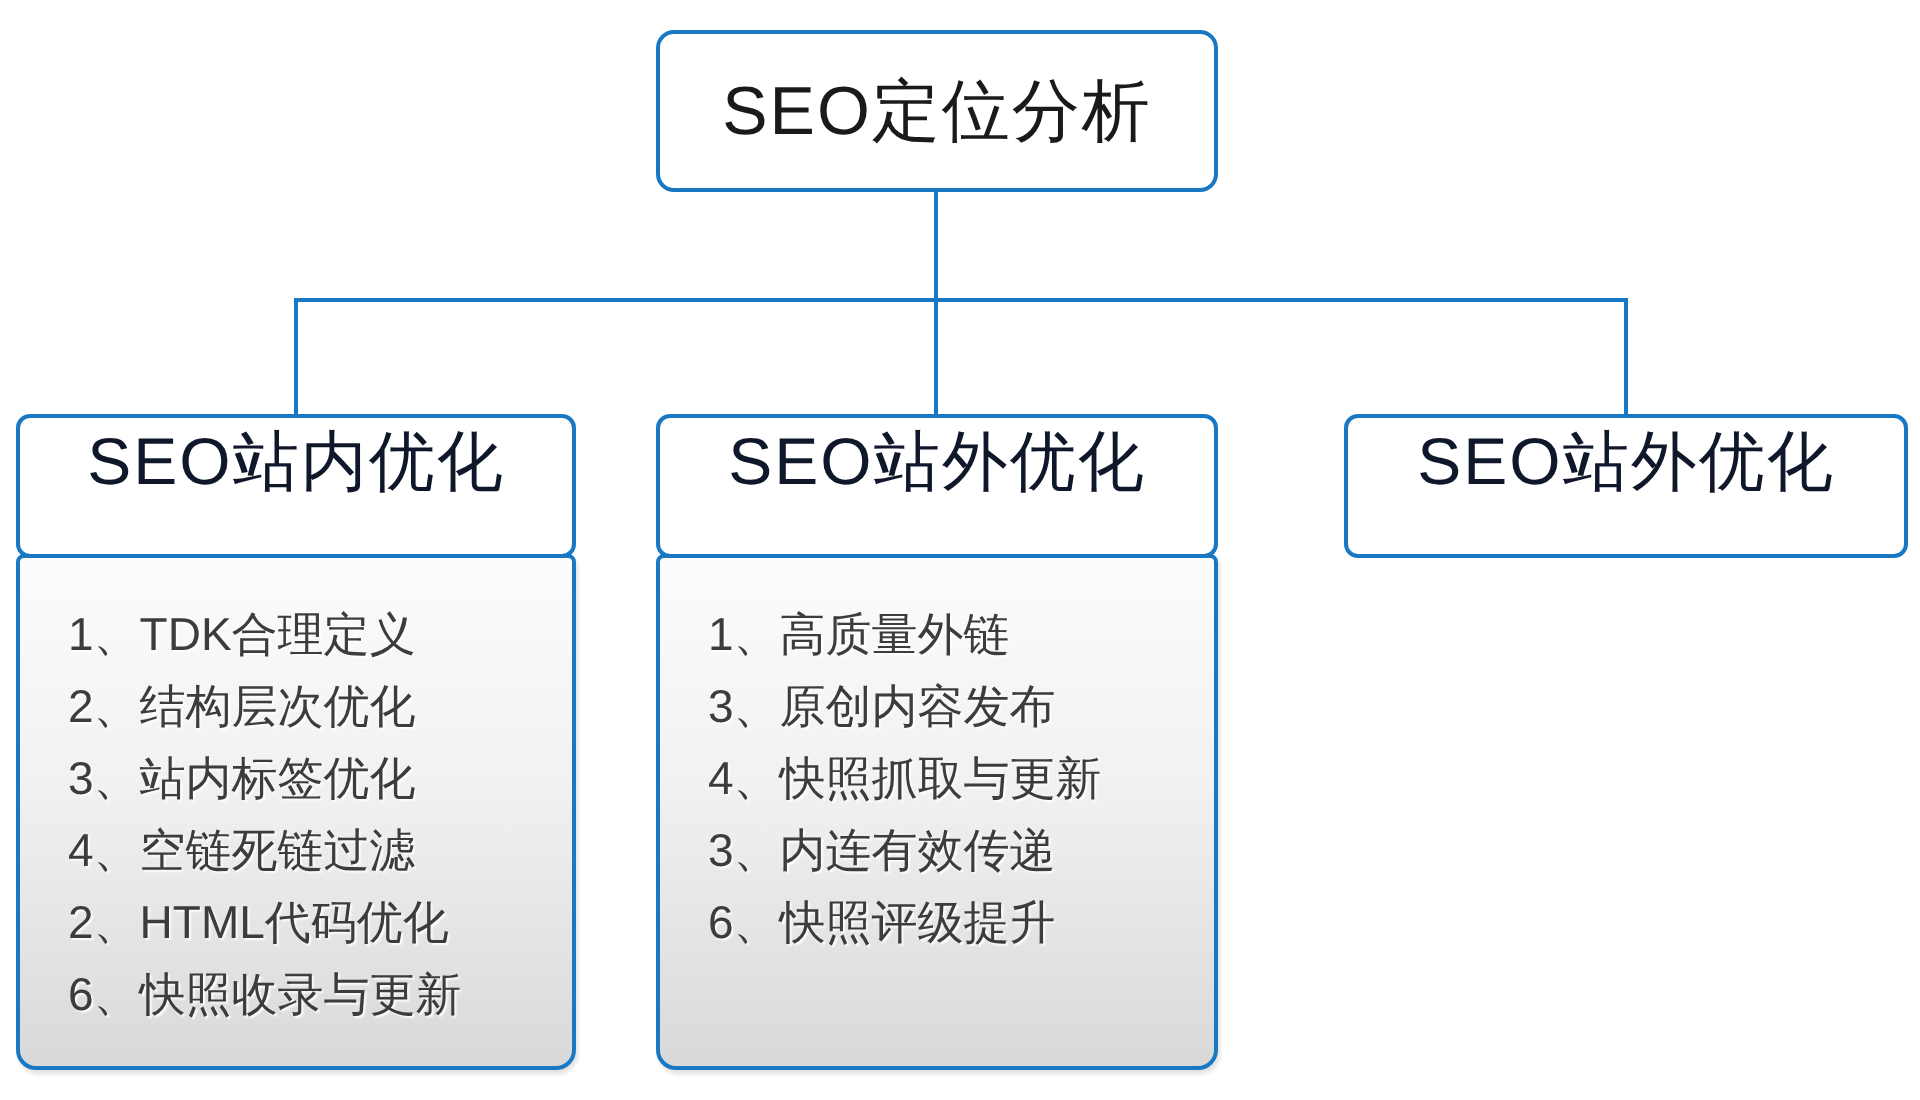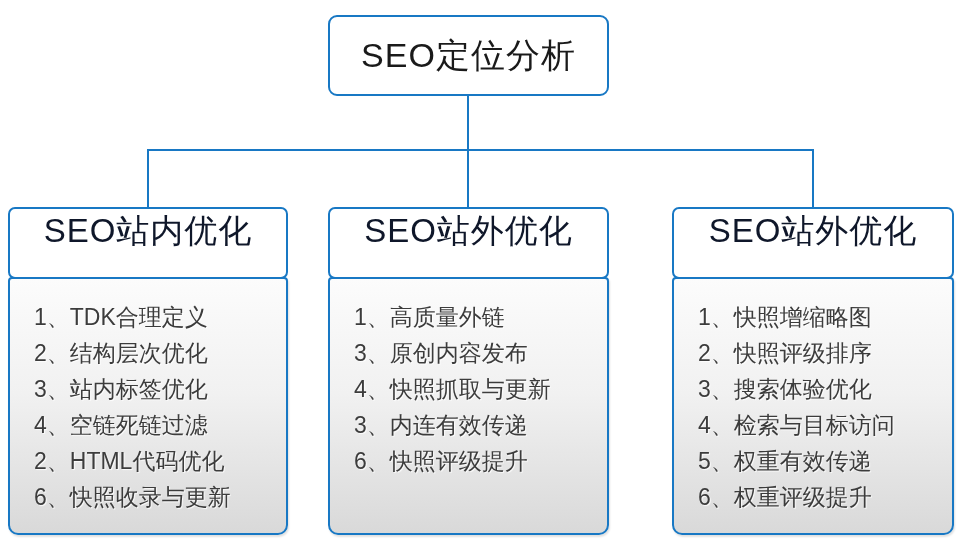"1、快照增缩略图" div.col-list { html: <div> <div>1、快照增缩略图</div> <div>2、快照评级排序</div> <div>3、搜索体验优化</div> <div>4、检索与目标访问</div> <div>5、权重有效传递</div> <div>6、权重评级提升</div> </div> -> none }
